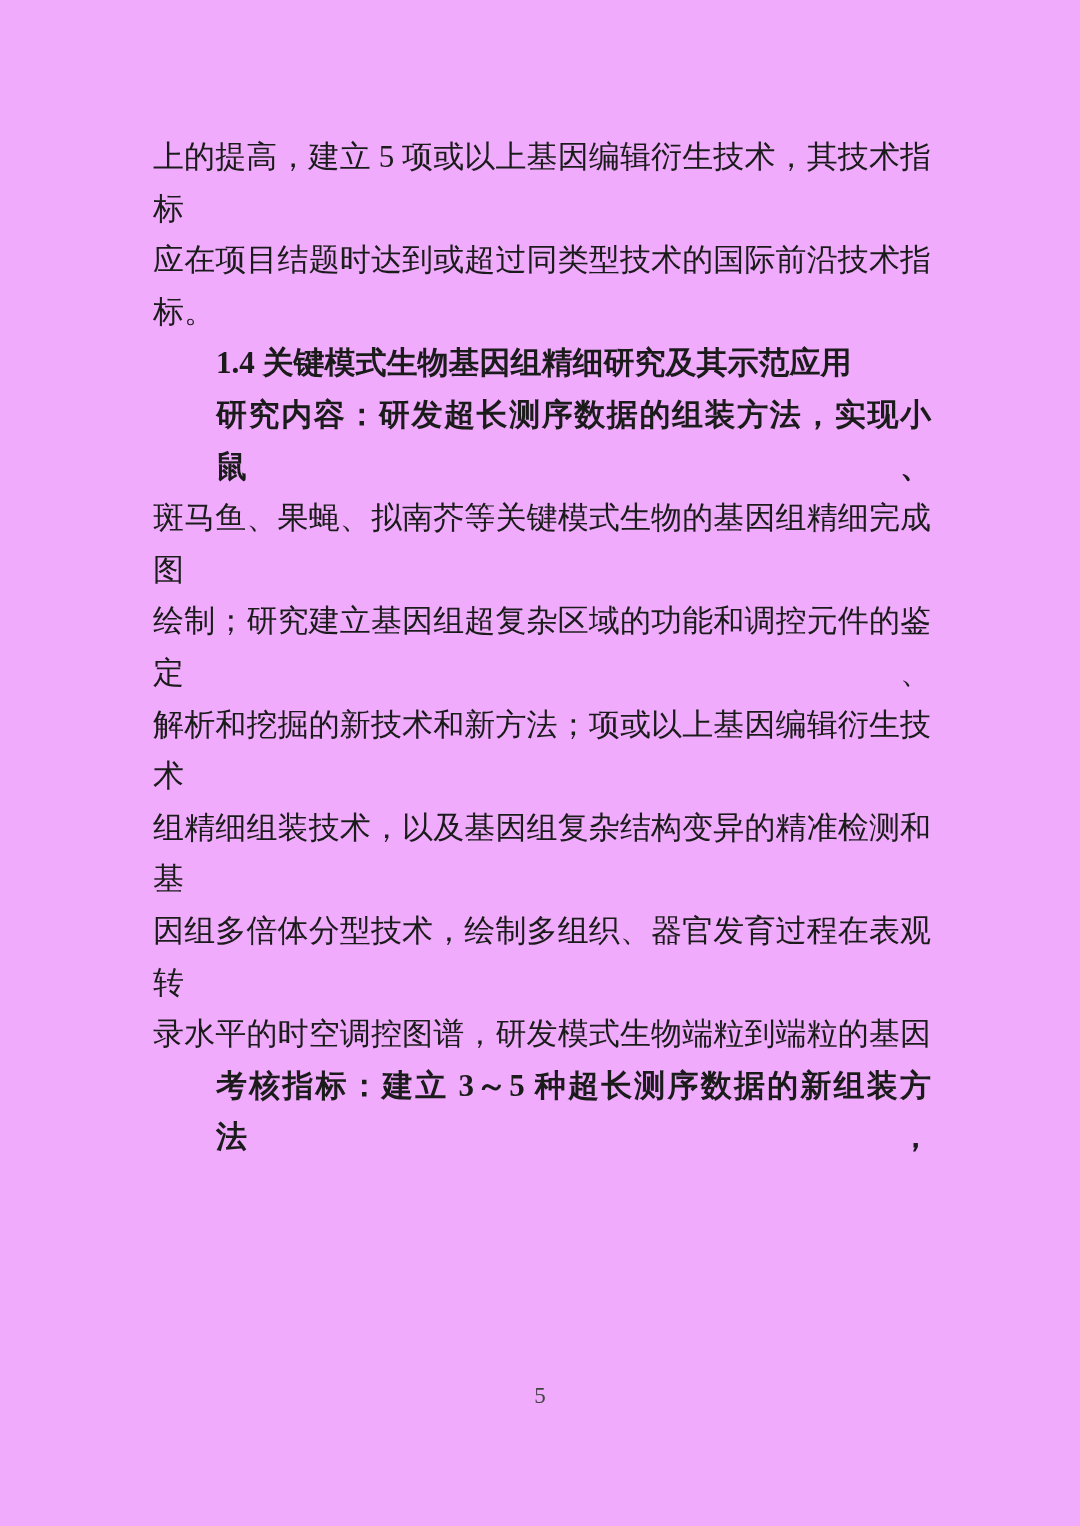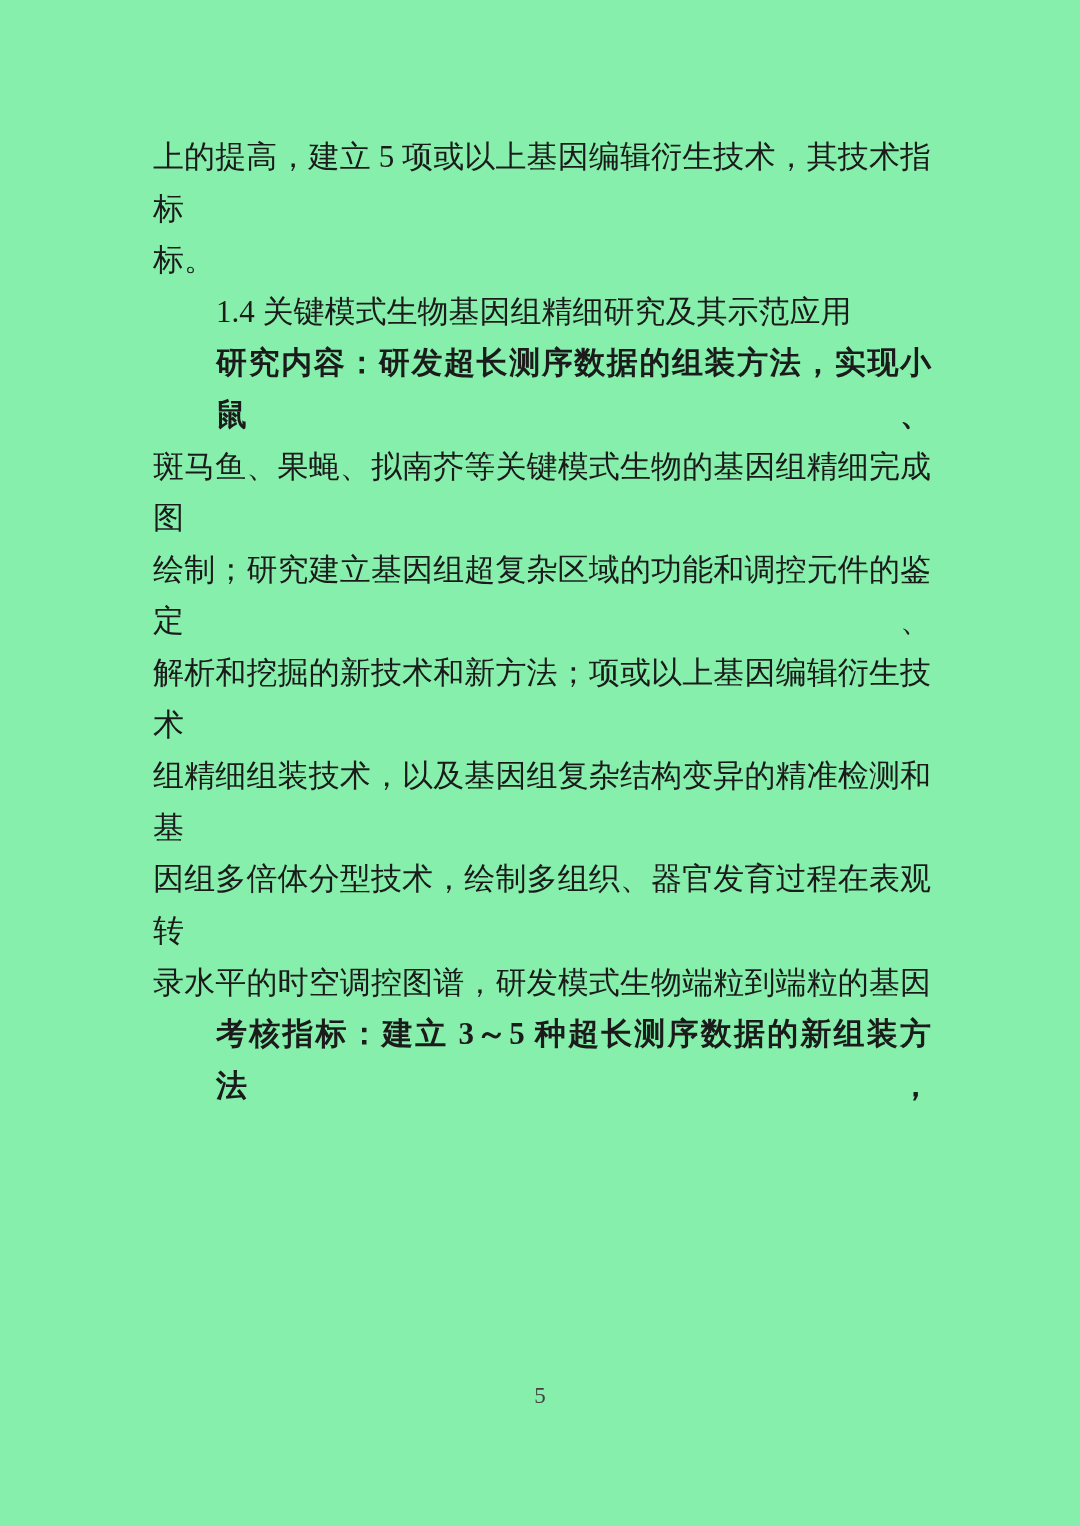"上的提高，建立 5 项或以上基因编辑衍生技术，其技术指标" .page { background: #86efac -> #f0abfc }
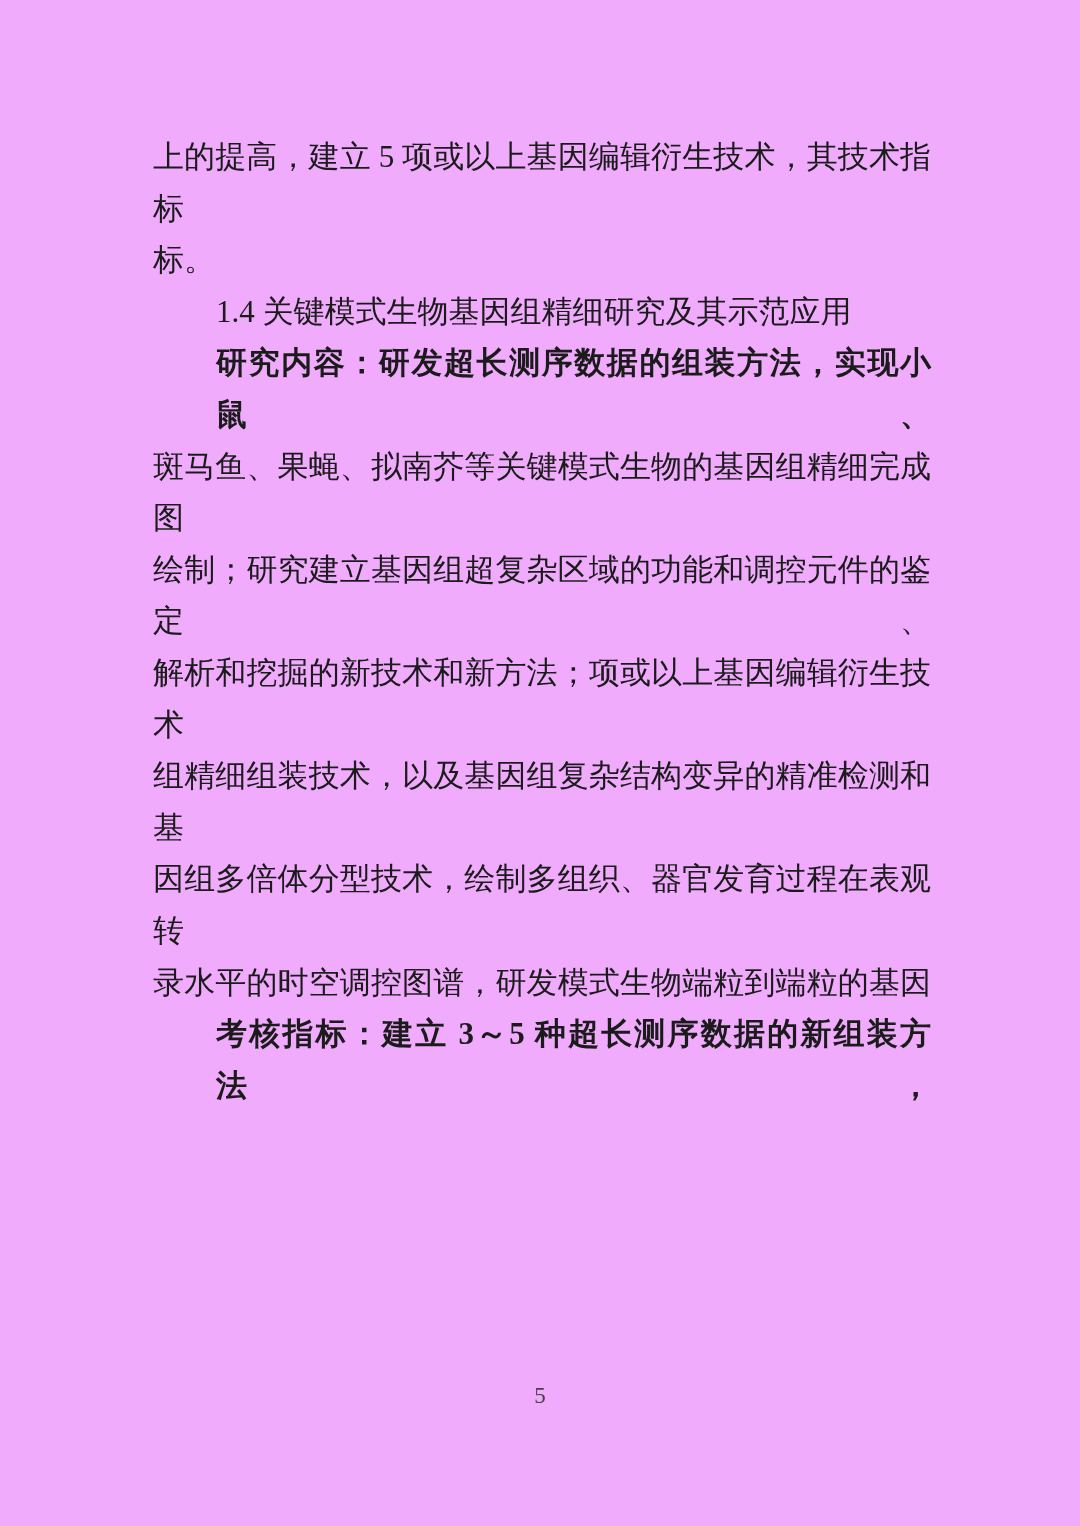"应在项目结题时达到或超过同类型技术的国际前沿技术指" div.line { html: none -> <div>应在项目结题时达到或超过同类型技术的国际前沿技术指</div> }
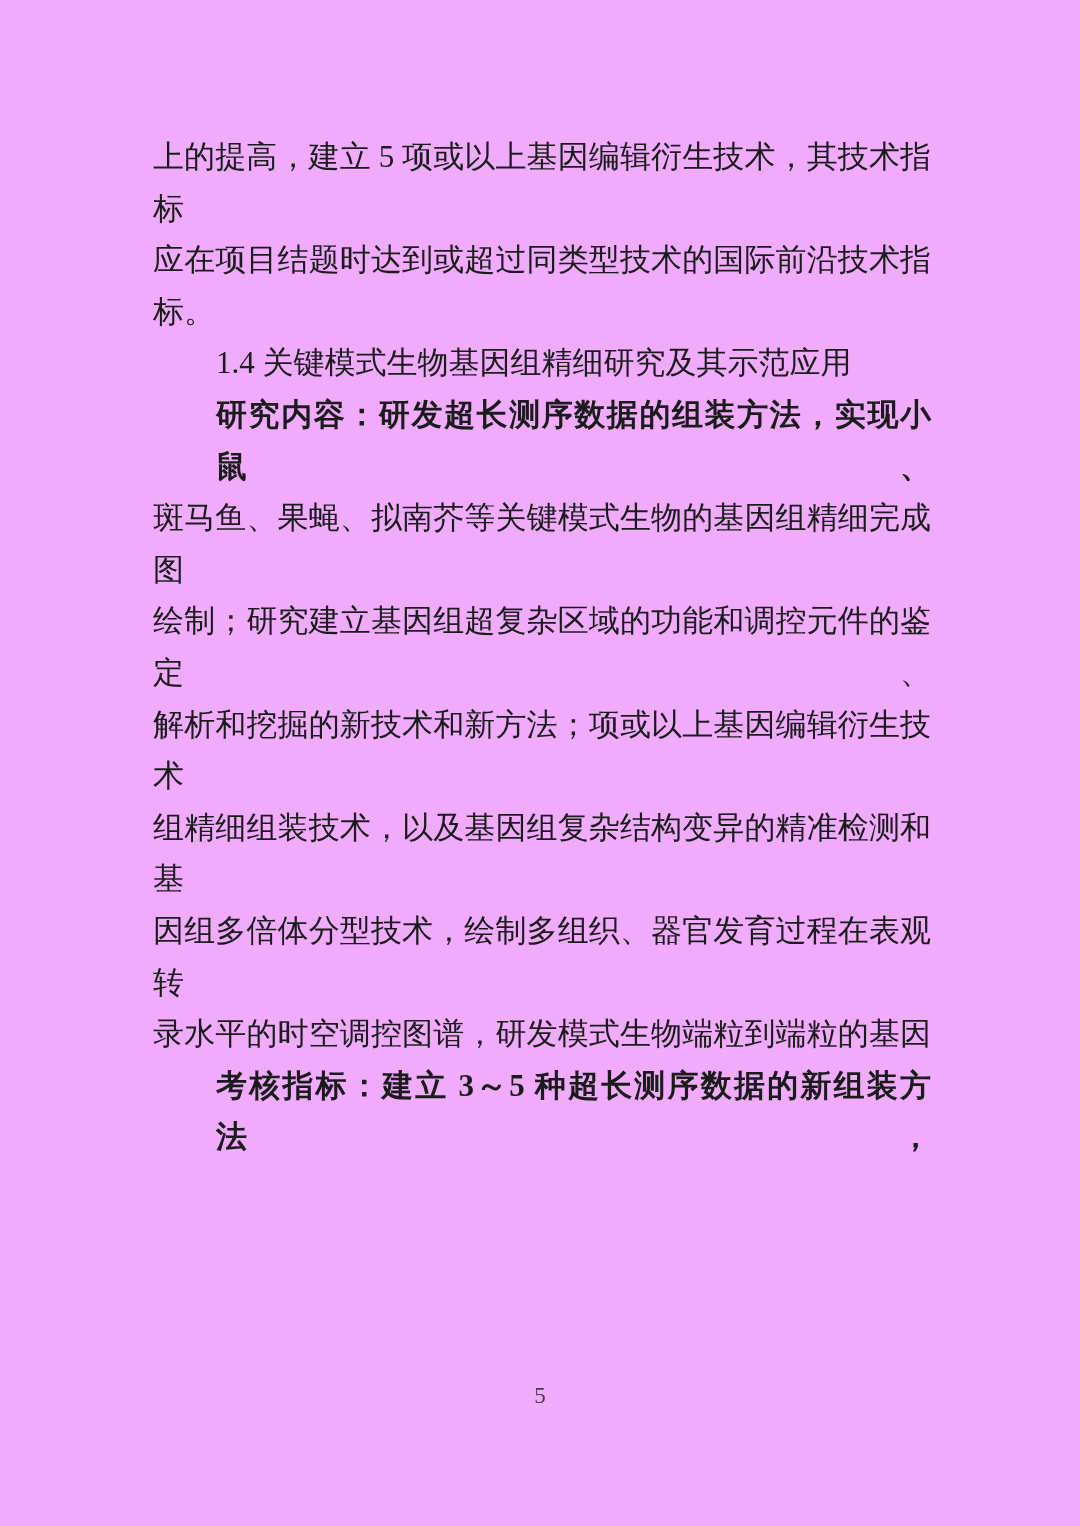"1.4 关键模式生物基因组精细研究及其示范应用" .heading { font-weight: 400 -> 700 }
